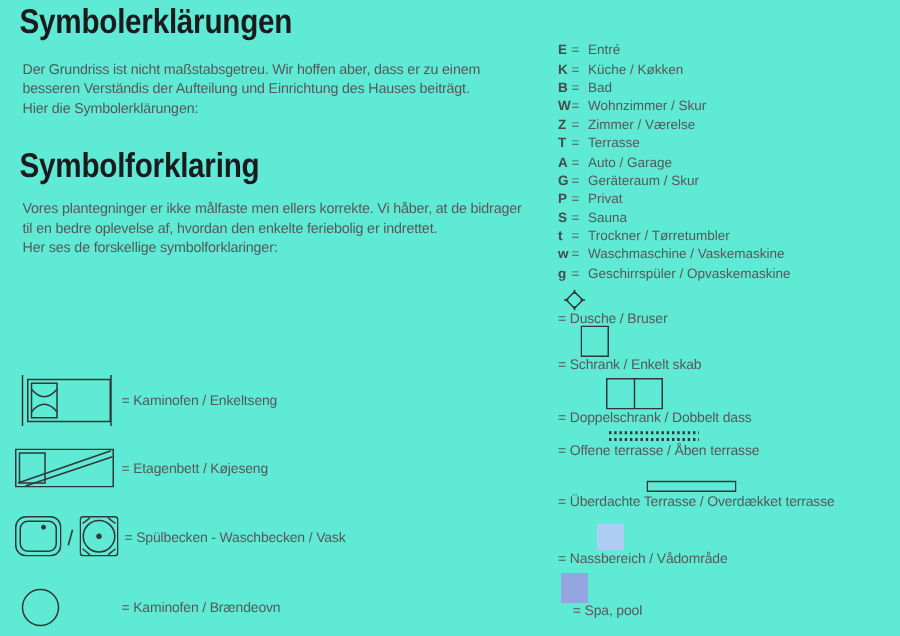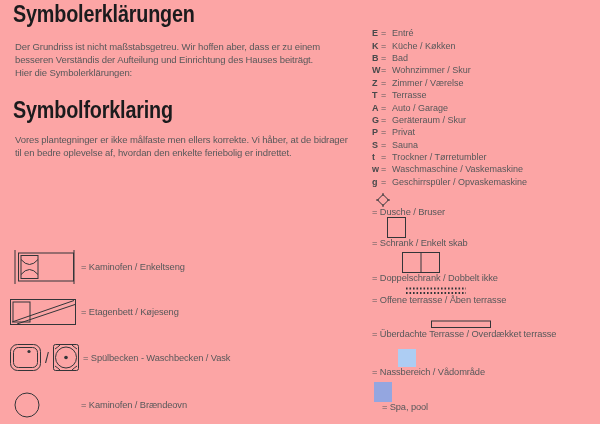"Symbolerklärungen" .page { background: #fca5a5 -> #5eead4 }
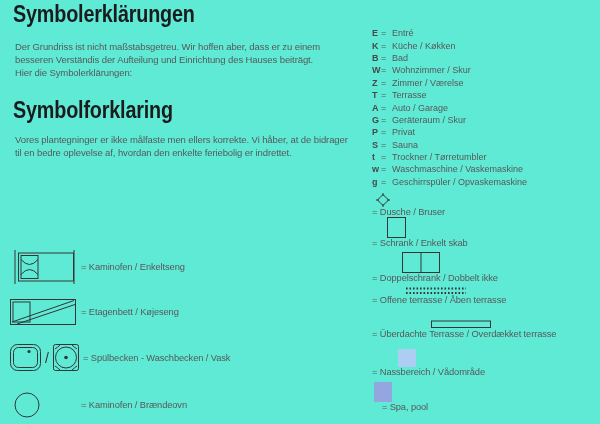"Her ses de forskellige" div { html: none -> <div>Her ses de forskellige symbolforklaringer:</div> }
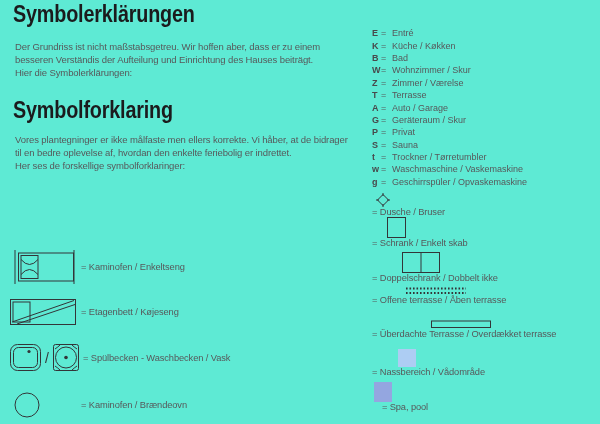"= Doppelschrank / Dobbelt ikke" span.rlabel { text: ikke -> dass }
